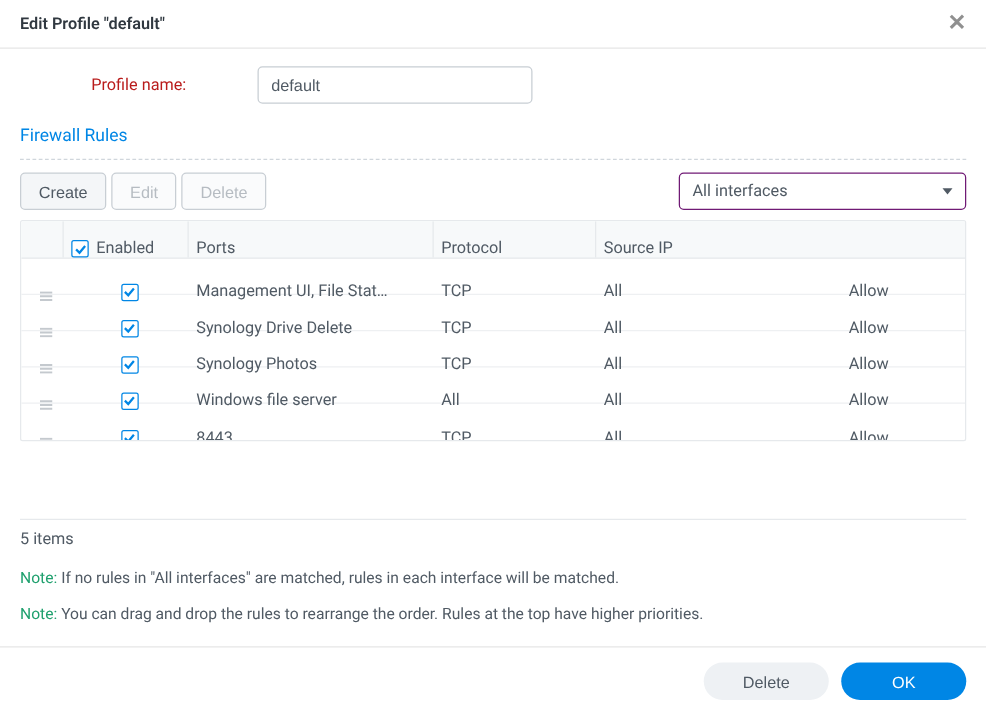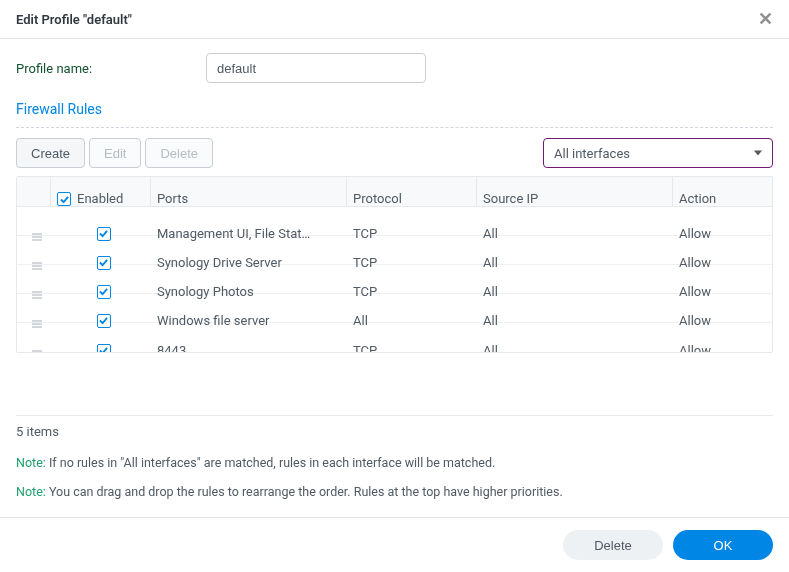"Profile name:" .row-field label { color: #14532d -> #b91c1c; text-align: none -> center }
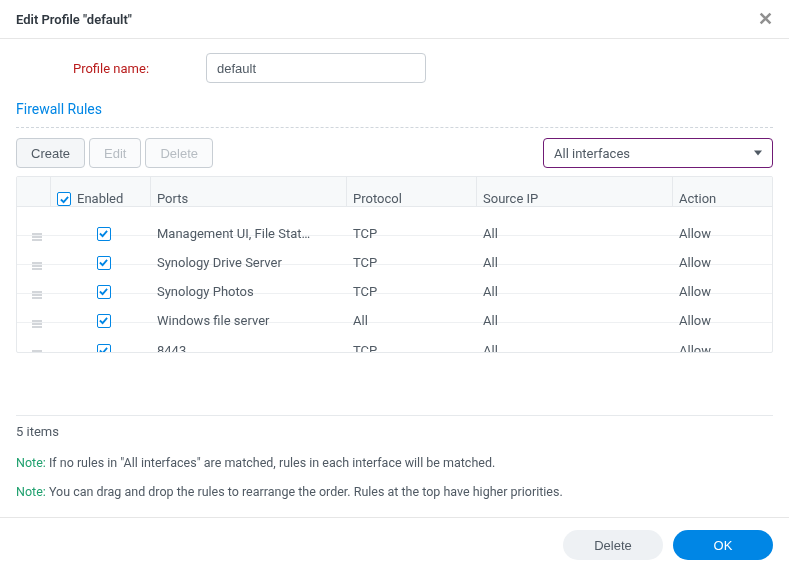"Action" div.col-action { html: <div>Action</div> -> none }
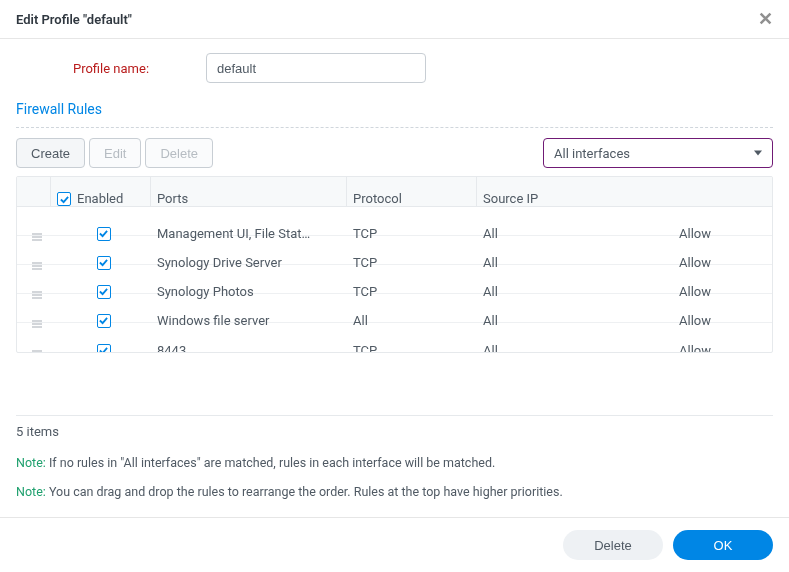"Synology Drive Server" div.col-ports { text: Server -> Delete }
